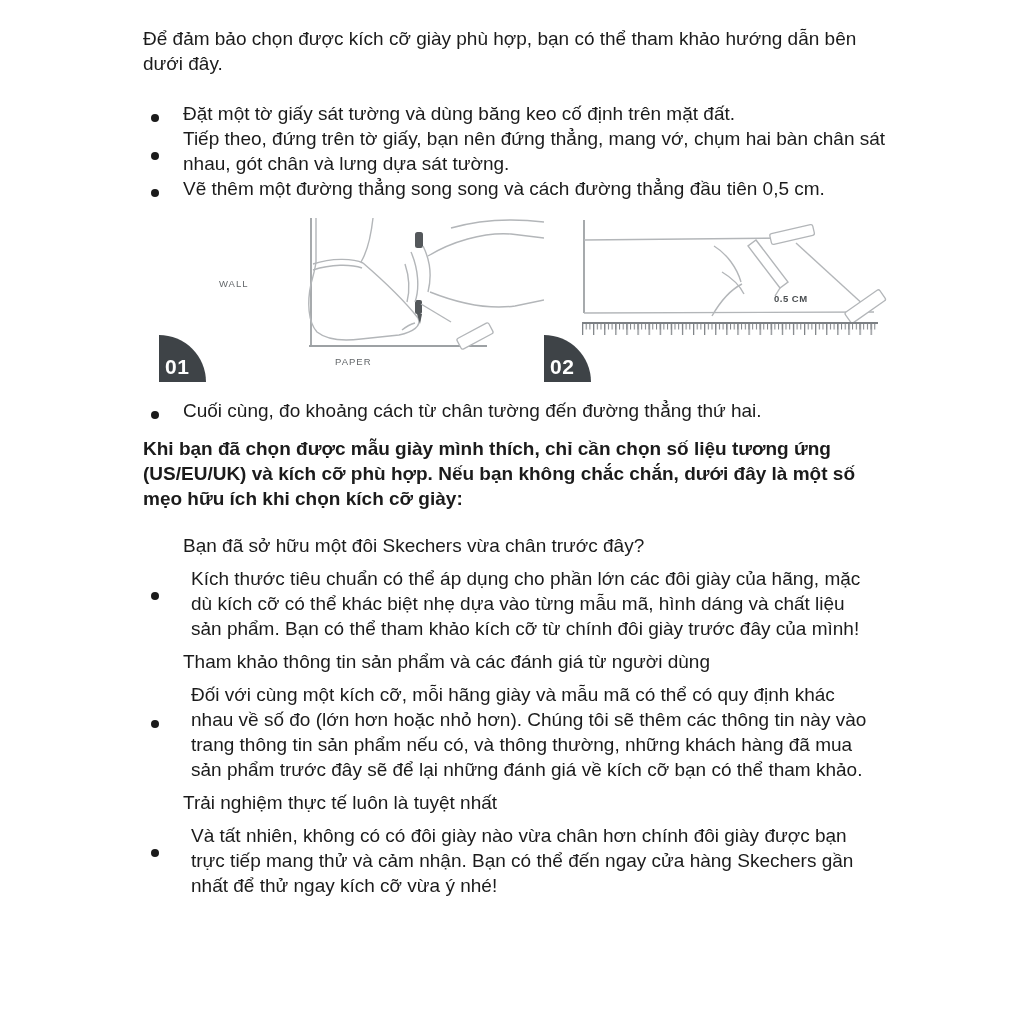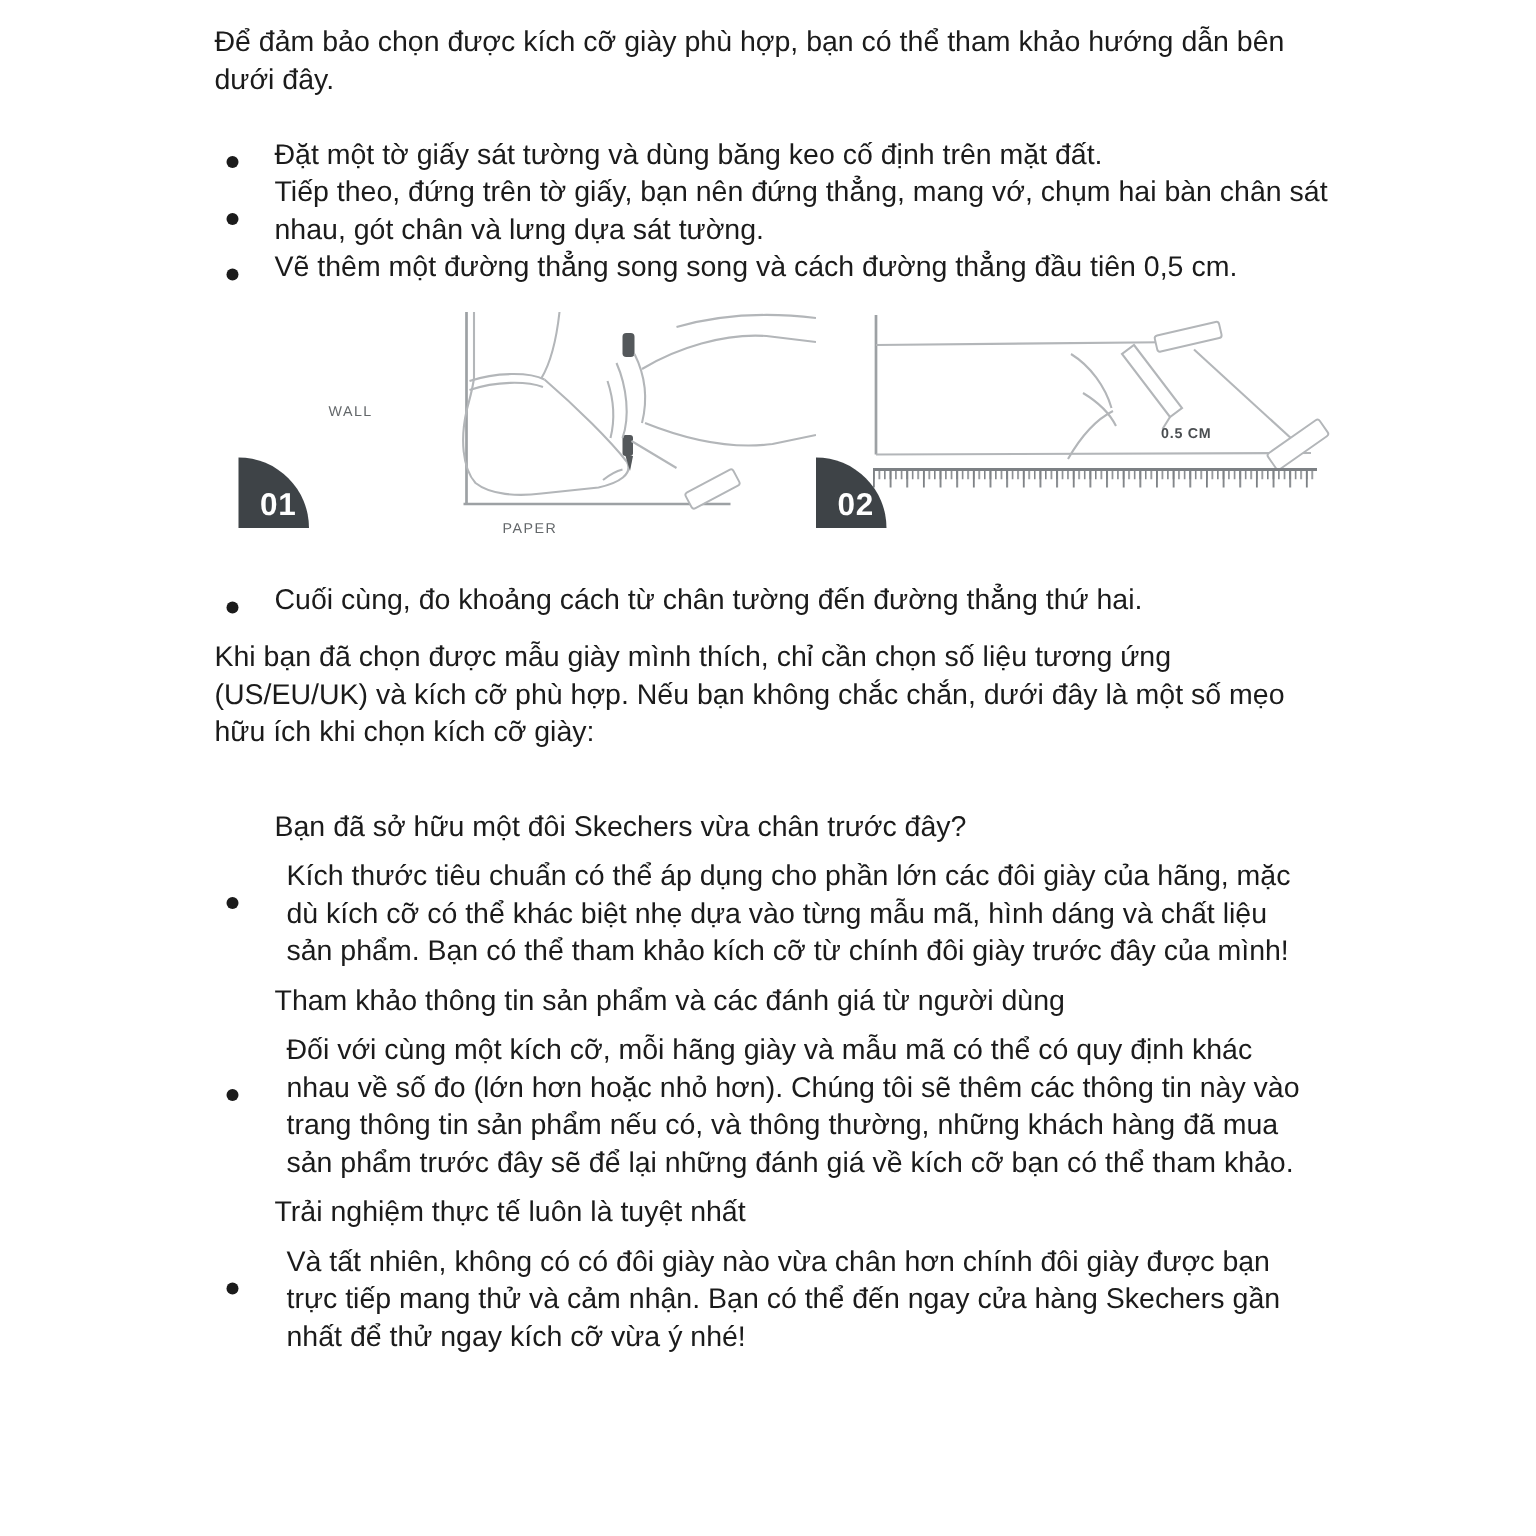"Để đảm bảo chọn được" .page { padding-top: 16px -> 26px }
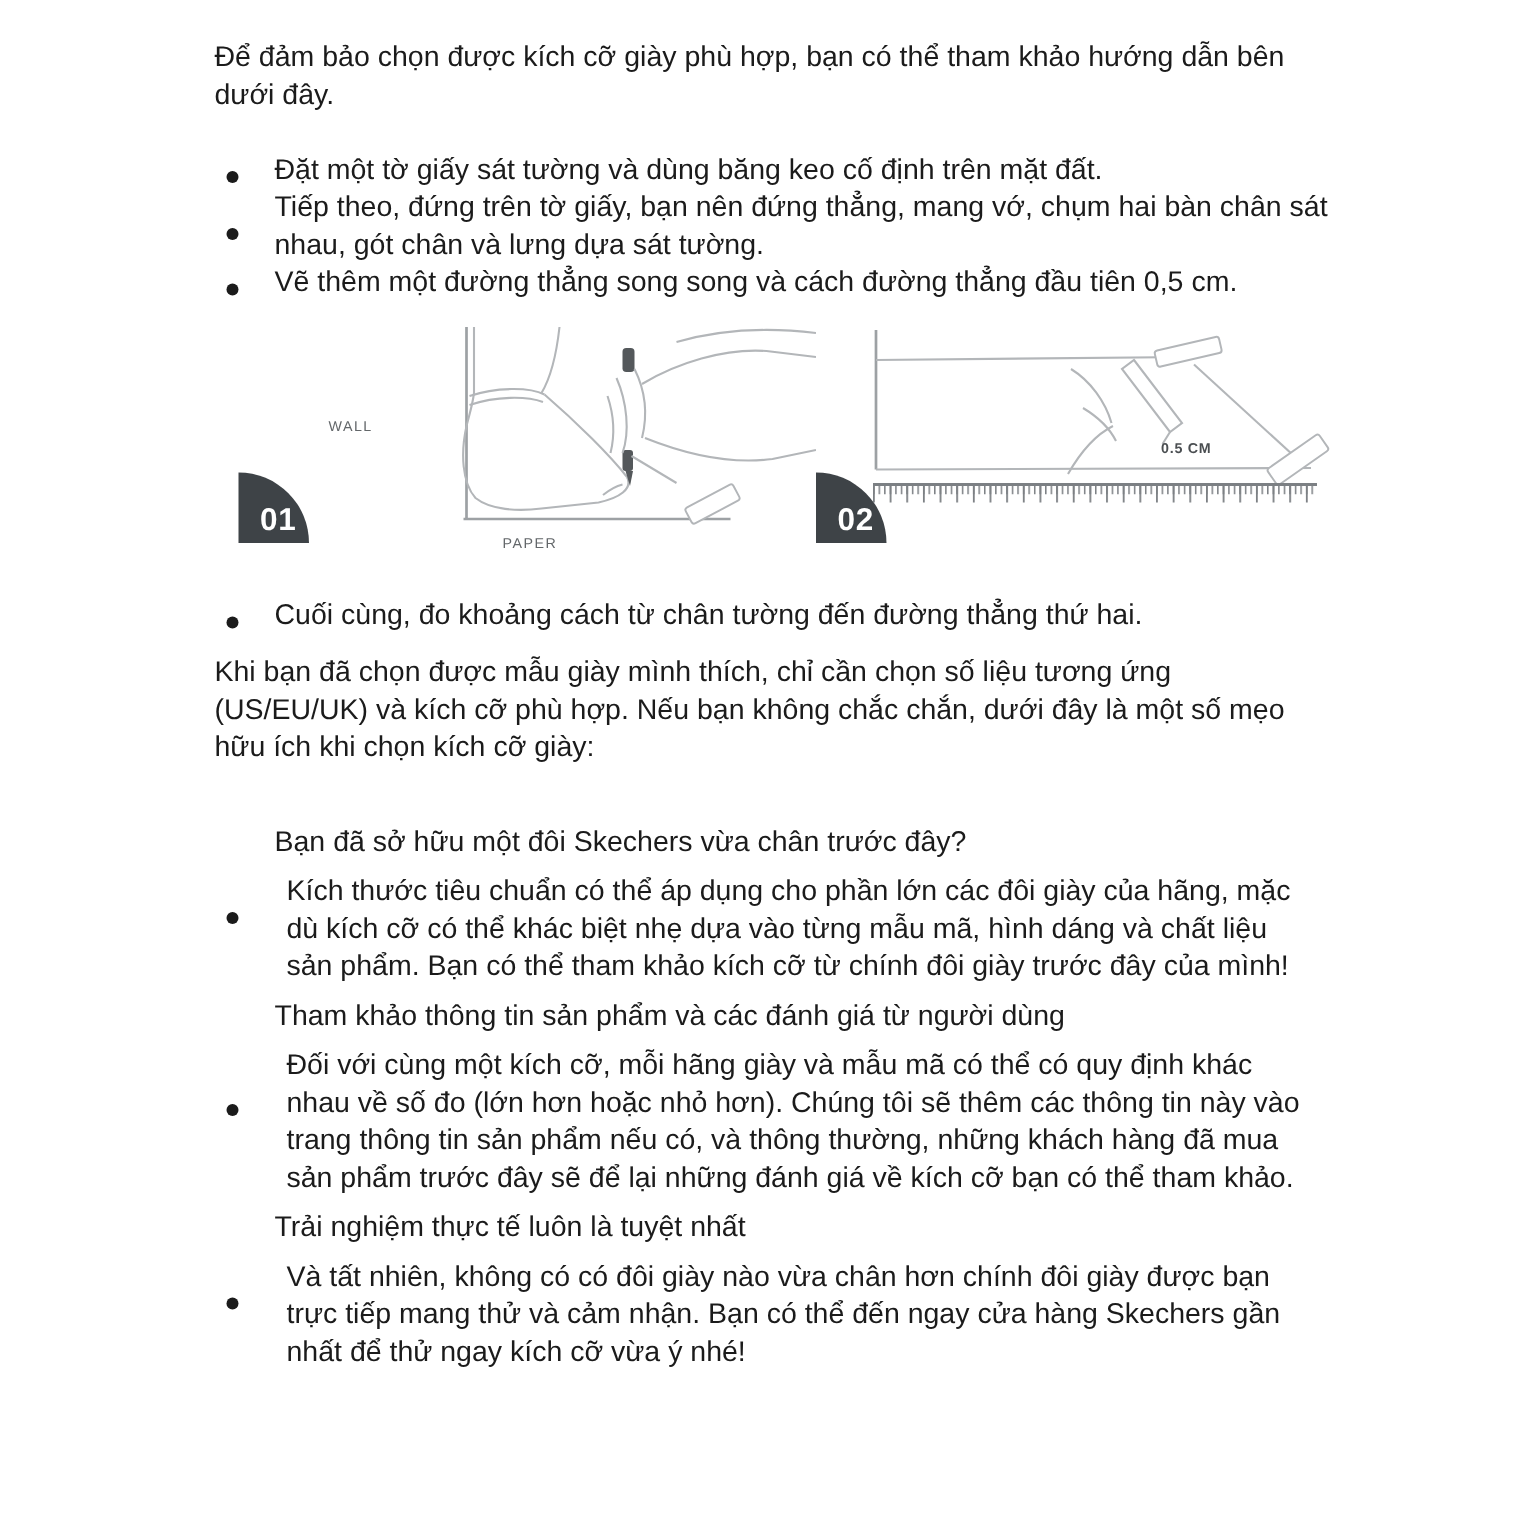"01" .badge { bottom: 20px -> 0; justify-content: center -> flex-start }
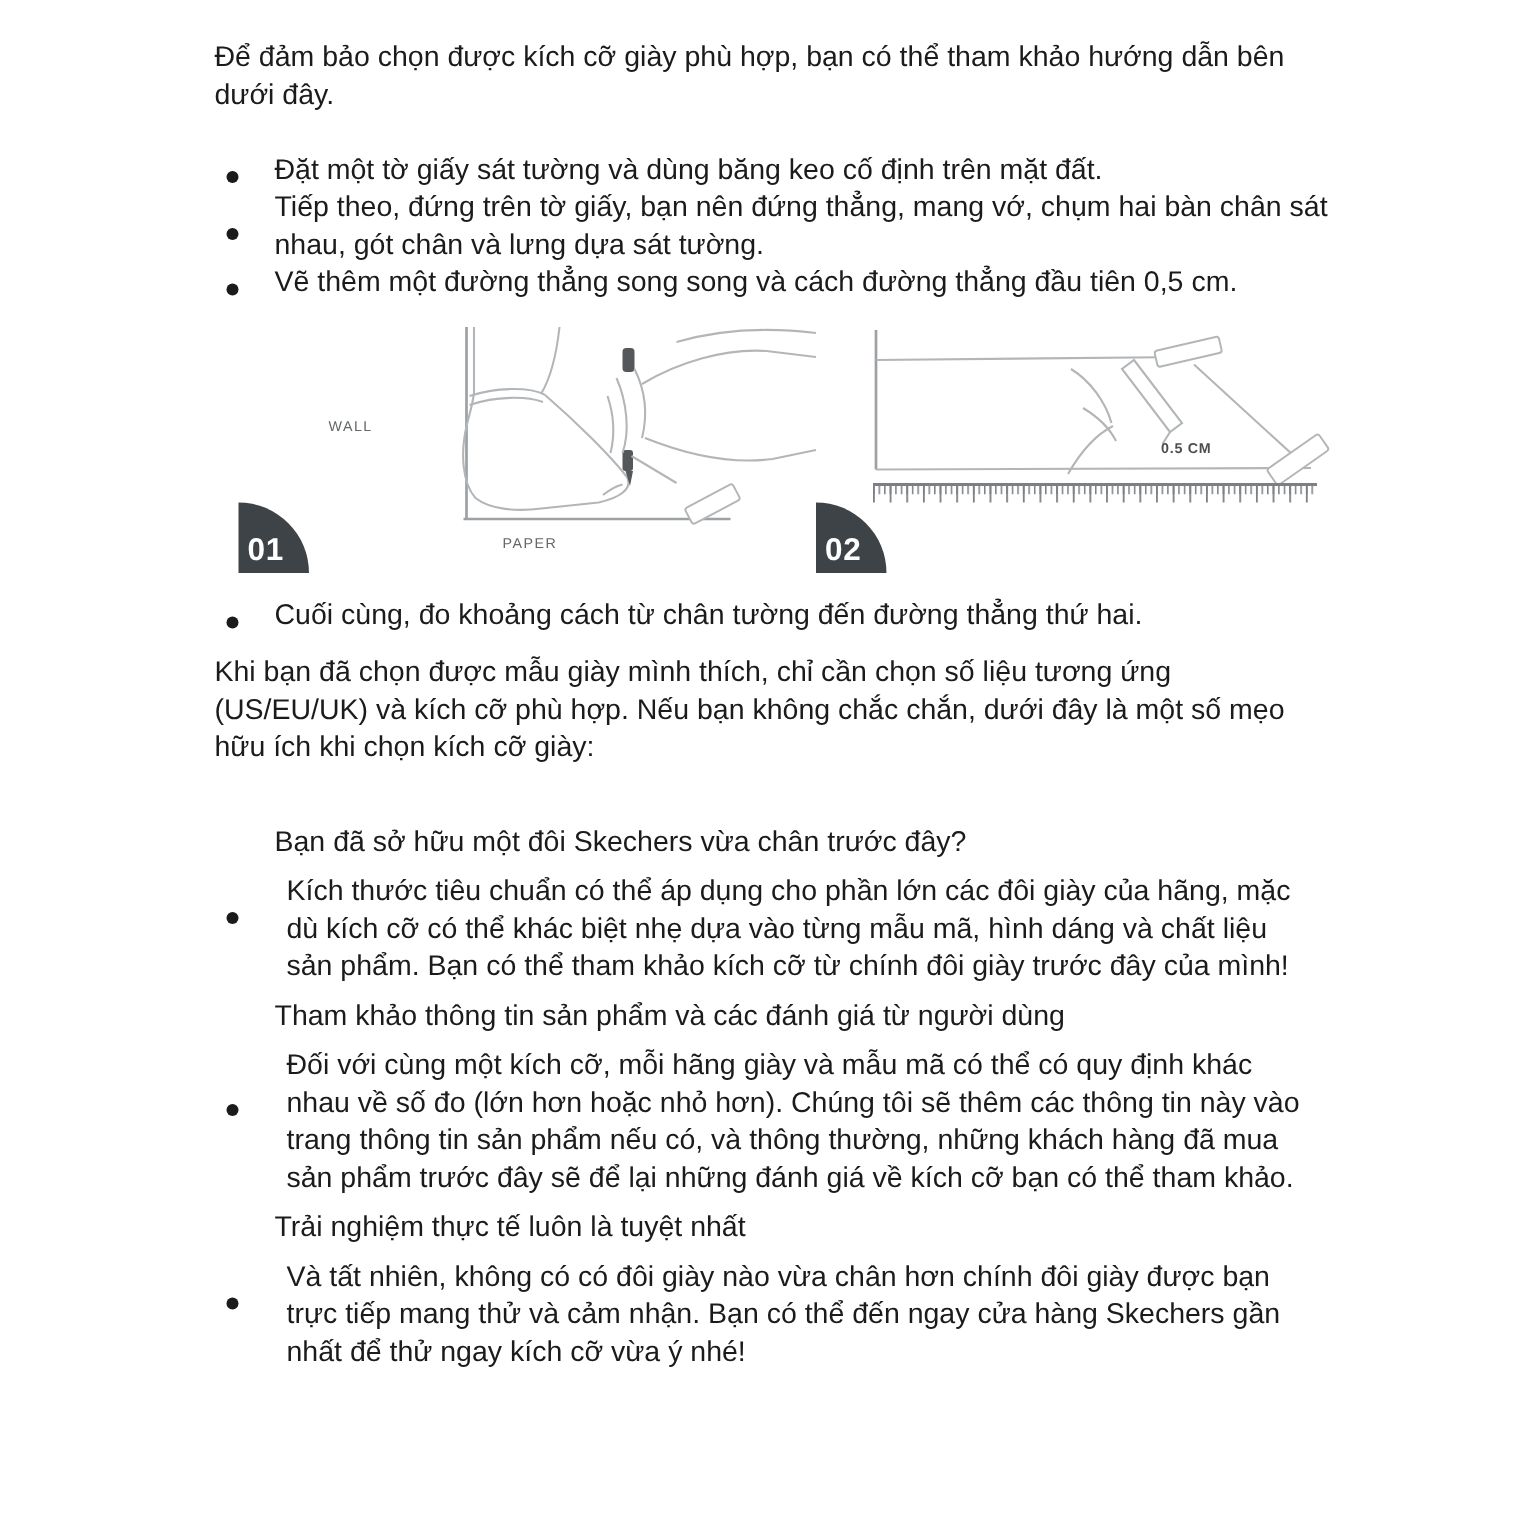"Khi bạn đã chọn được" p.para { font-weight: none -> bold; margin: 13px 0 38px 0 -> 13px 0 22px 0 }
